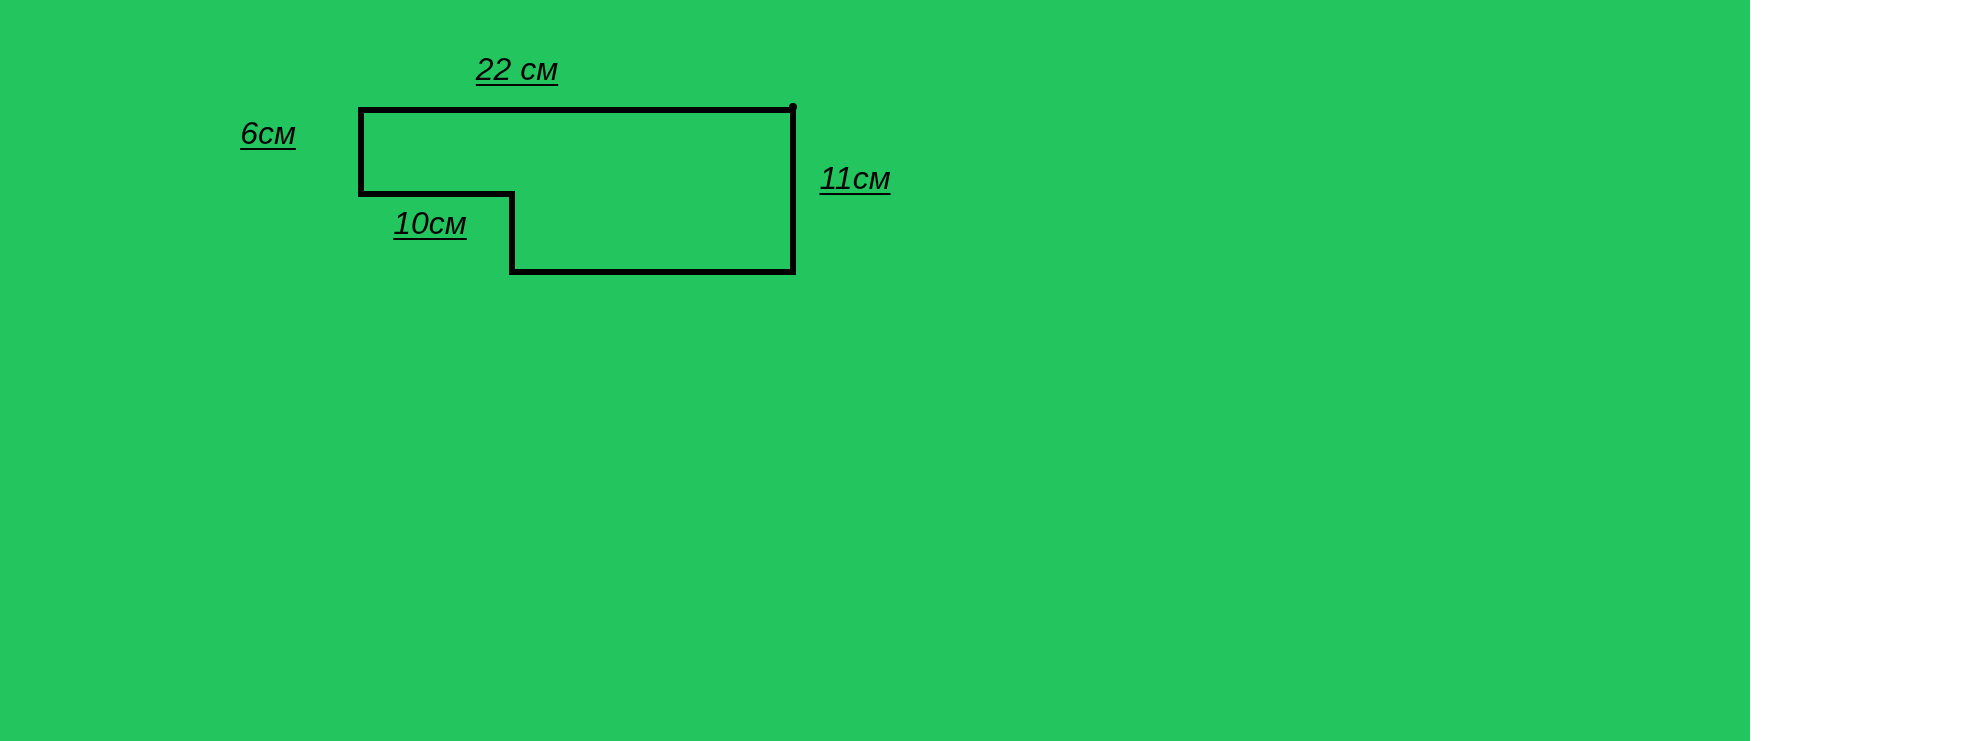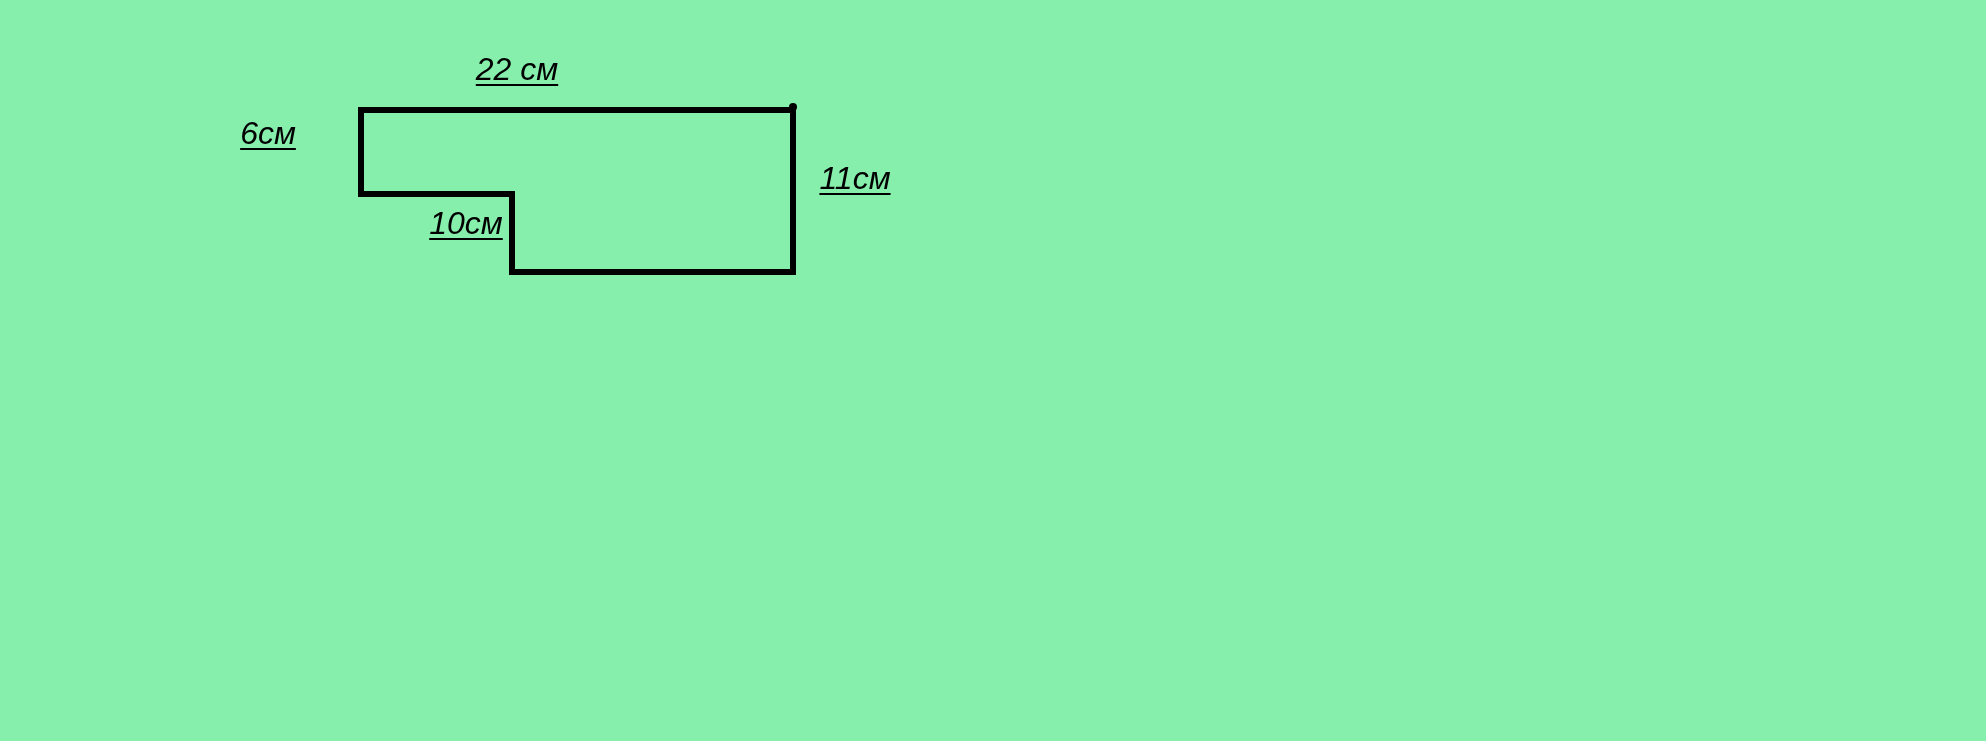"22 см" .canvas { background: #86efac -> #22c55e; width: 1986px -> 1750px }
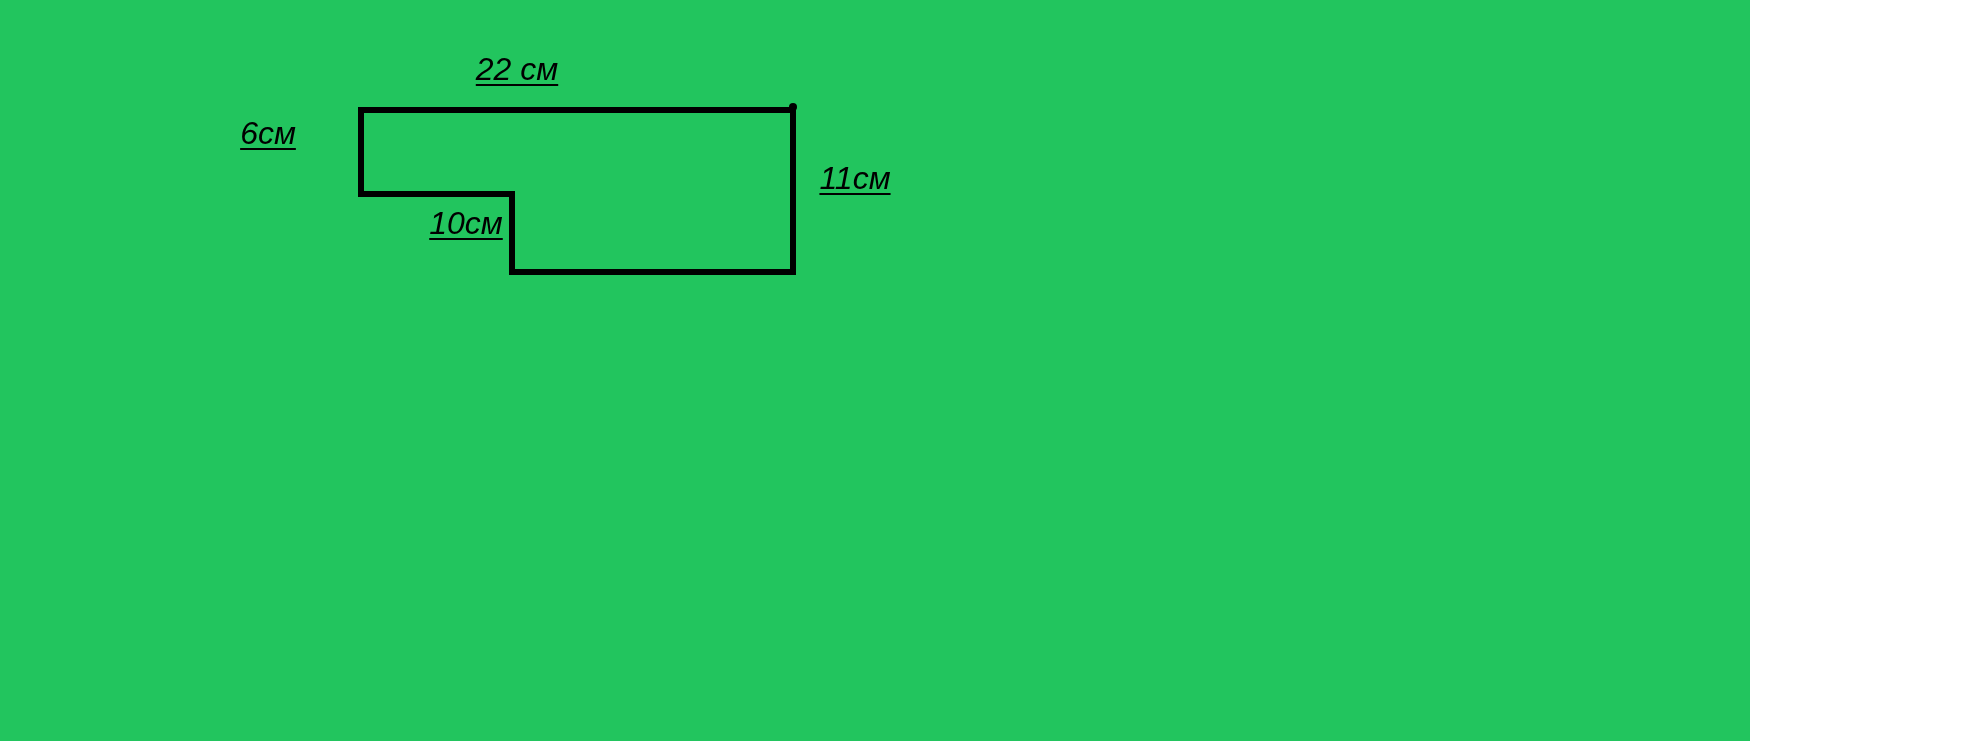"10см" .label-notch { margin-left: 36px -> none }
